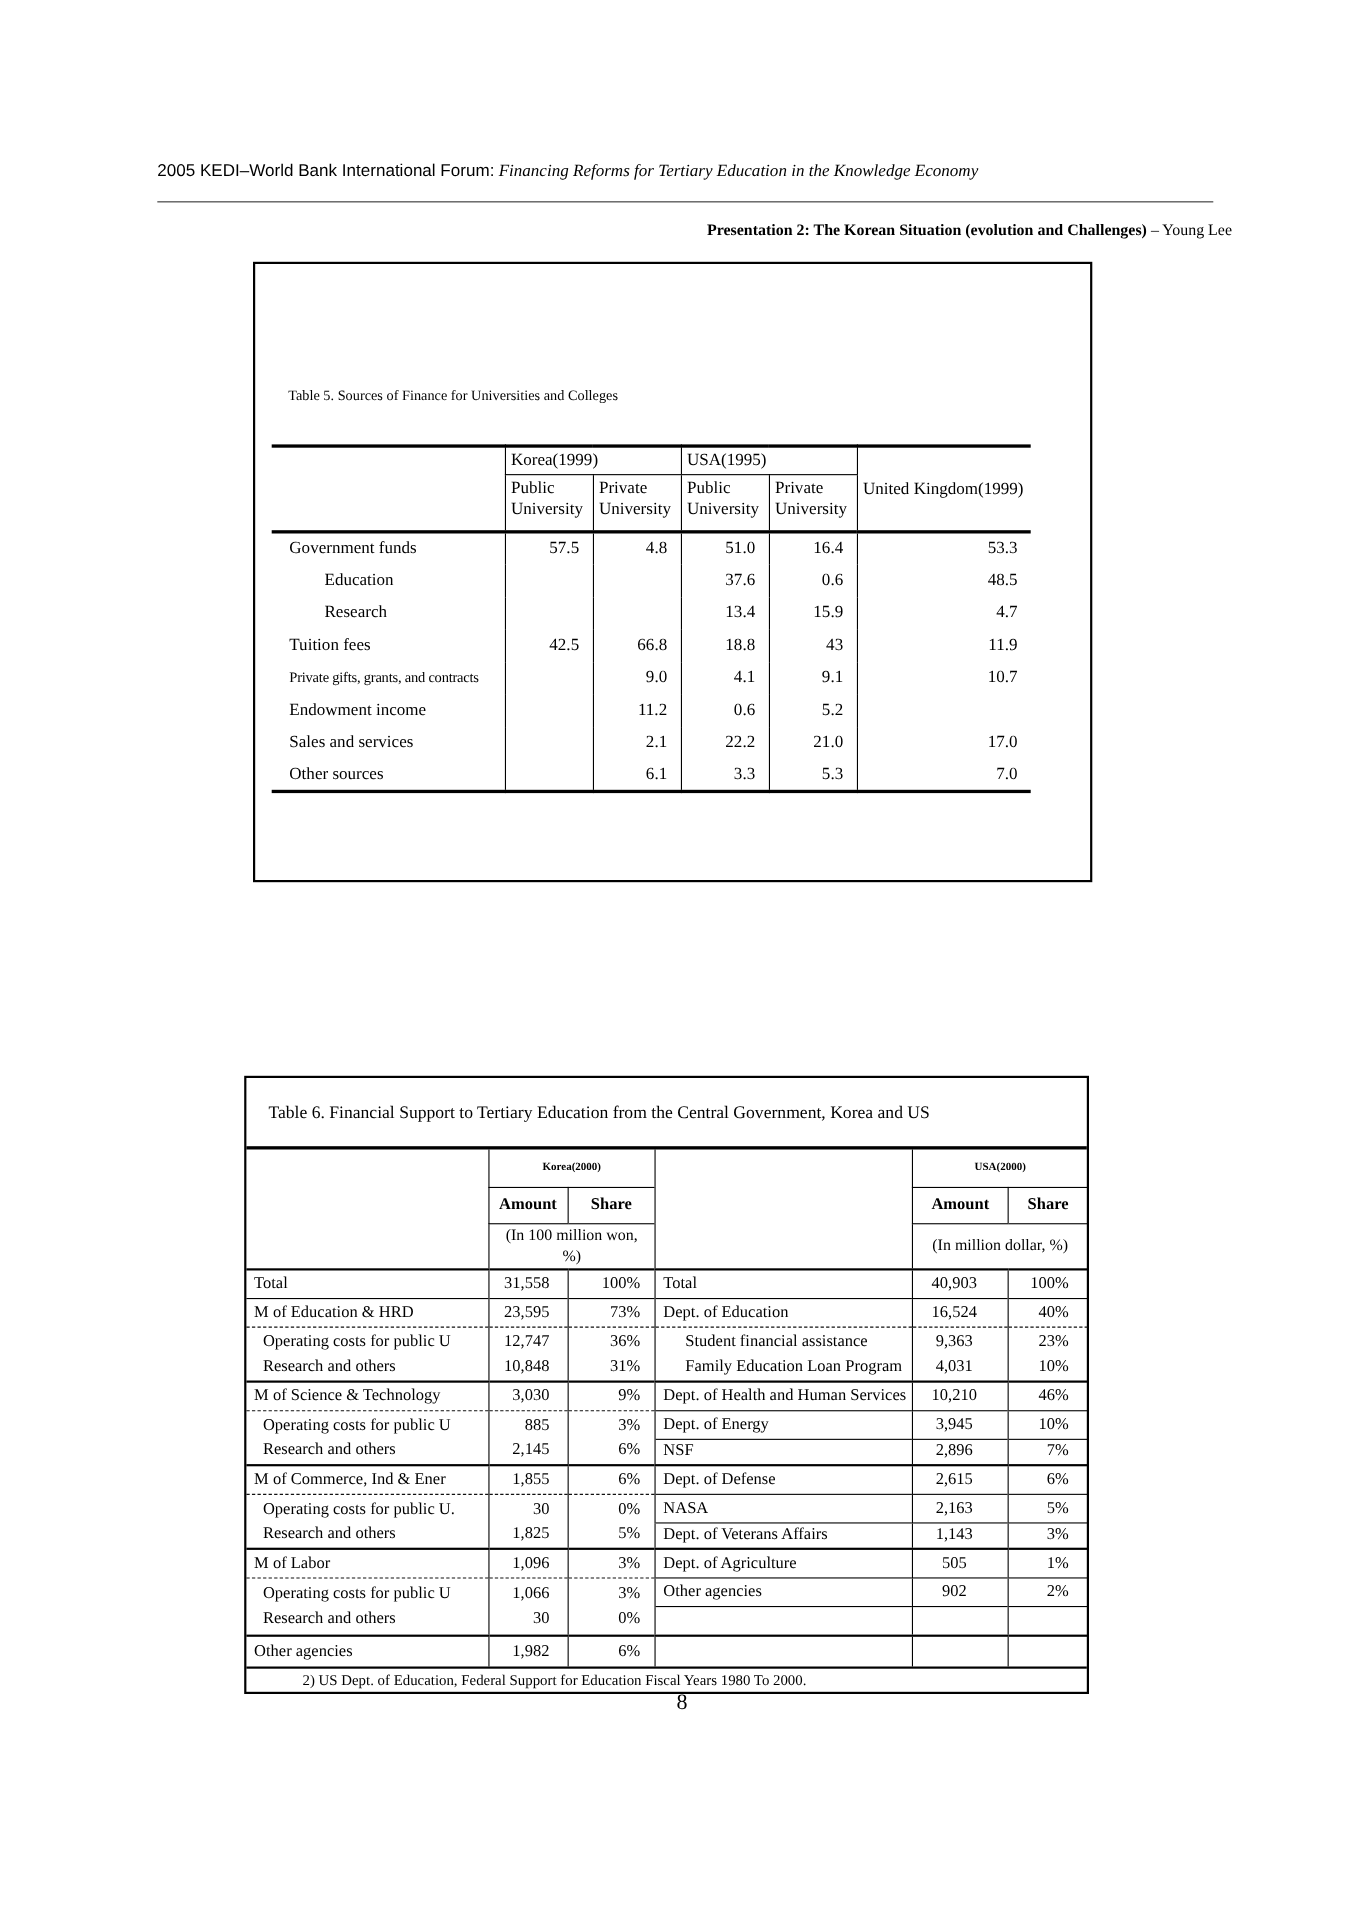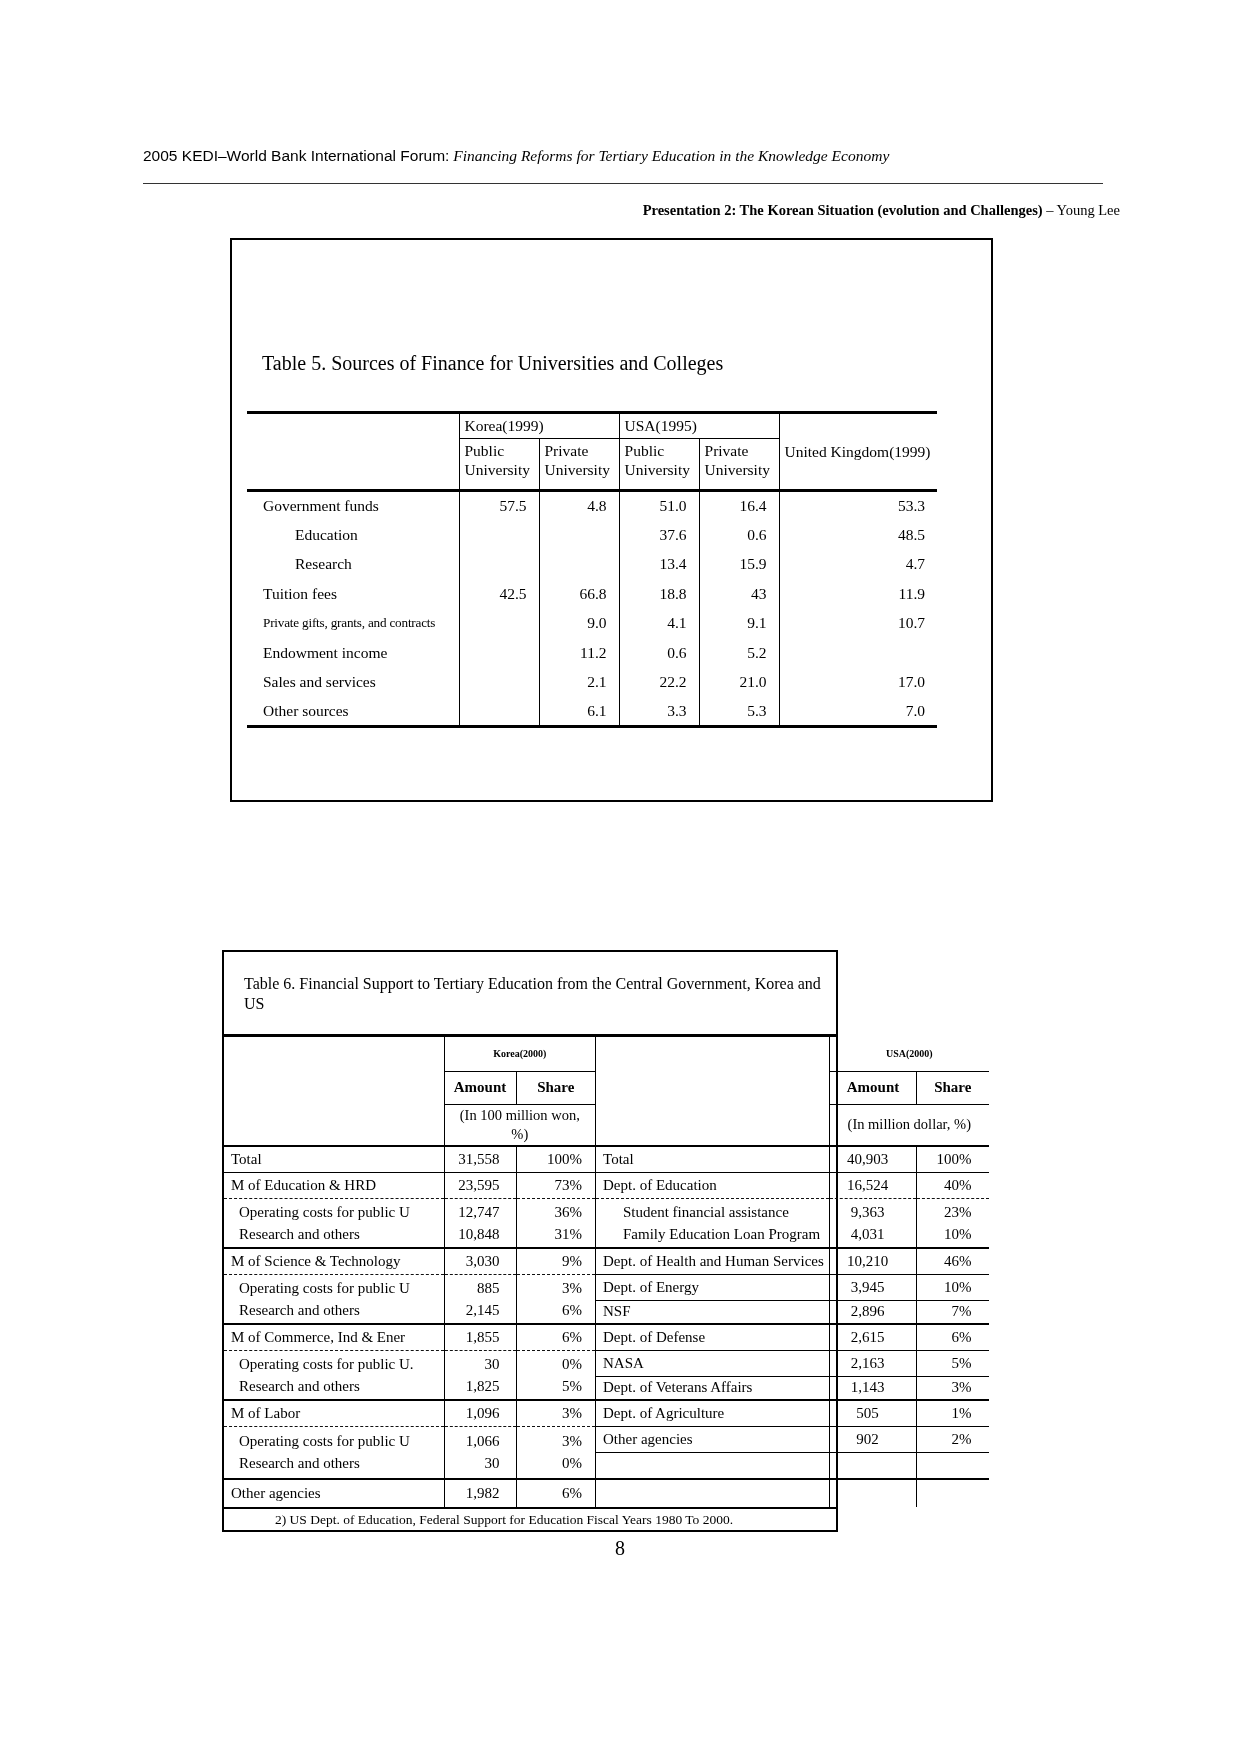"Table 5. Sources of Finance" .t5-title { font-size: 20px -> 13px }
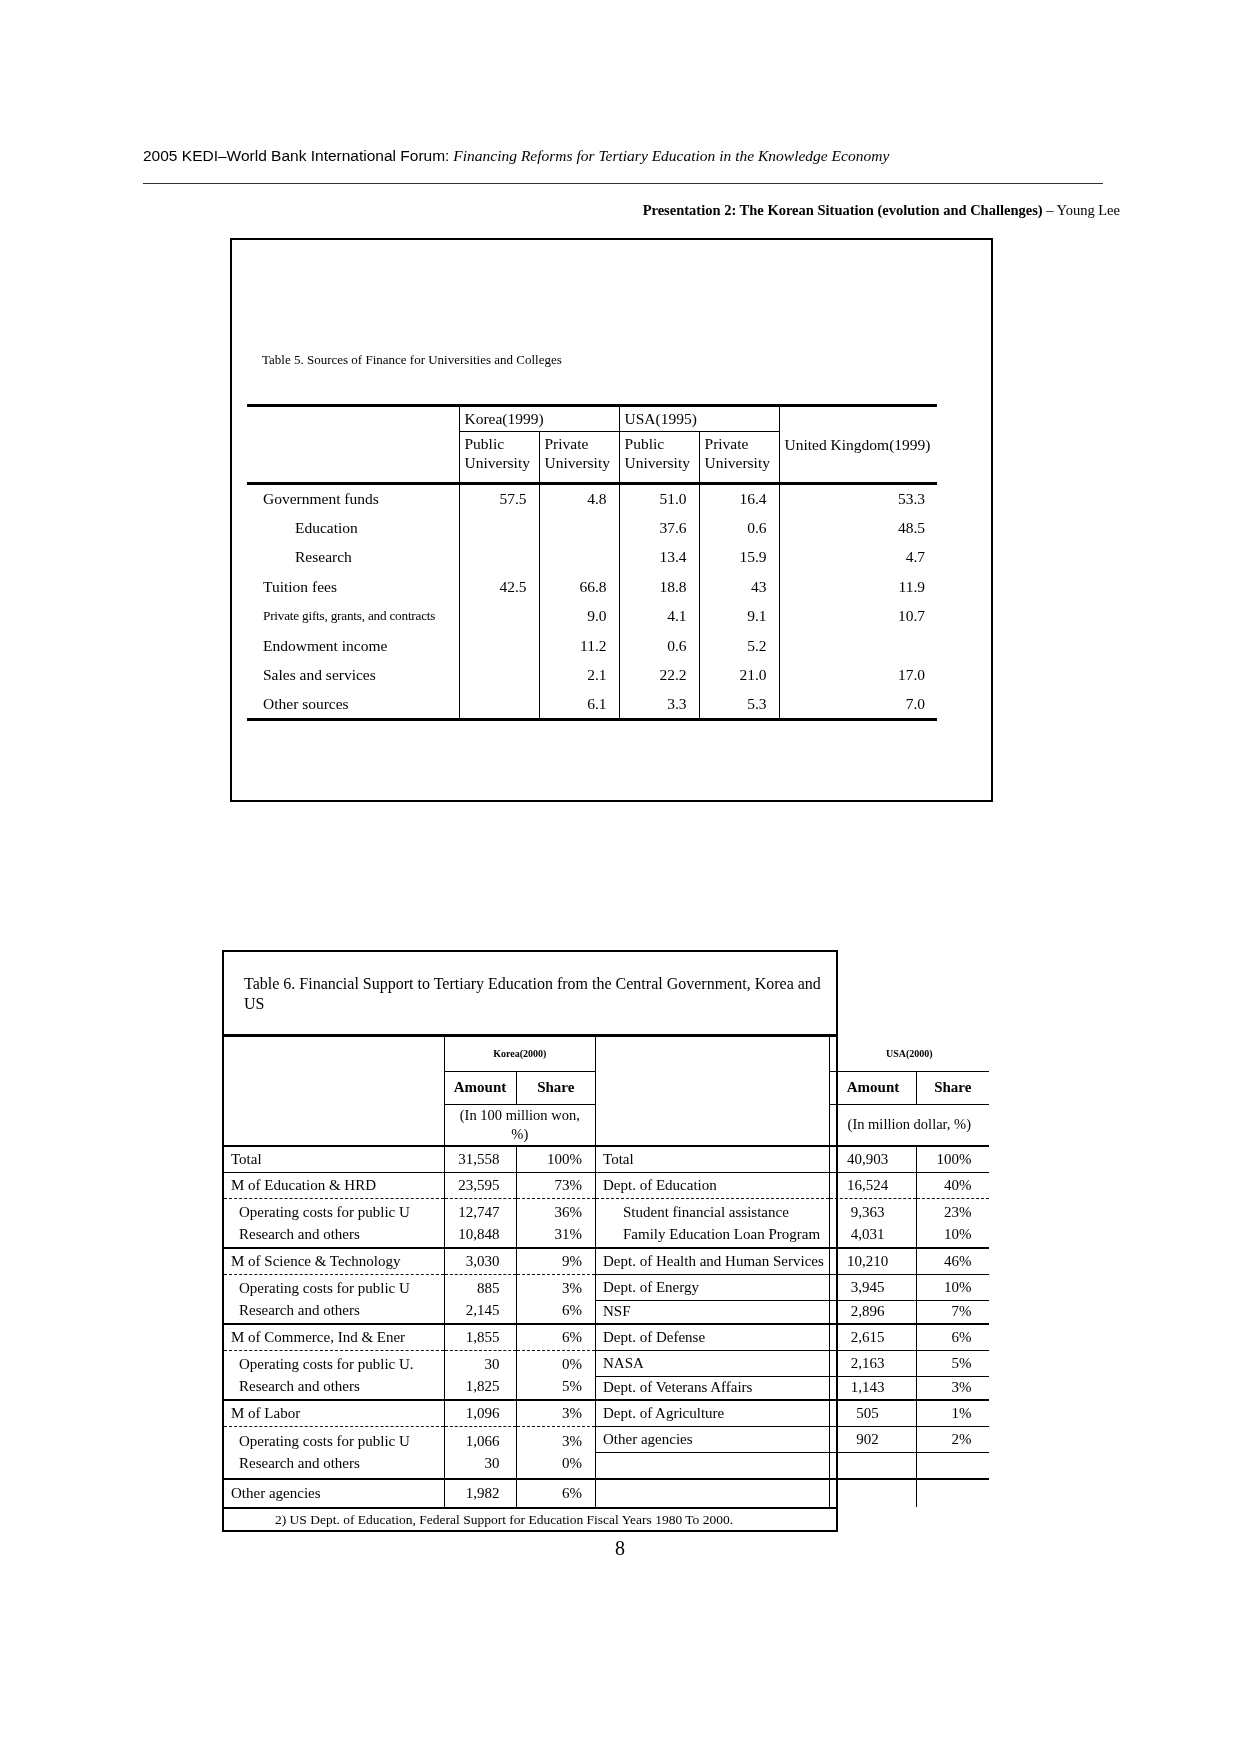"Table 6. Financial Support to" .box6 { top: 950px -> 978px; width: 616px -> 768px }
